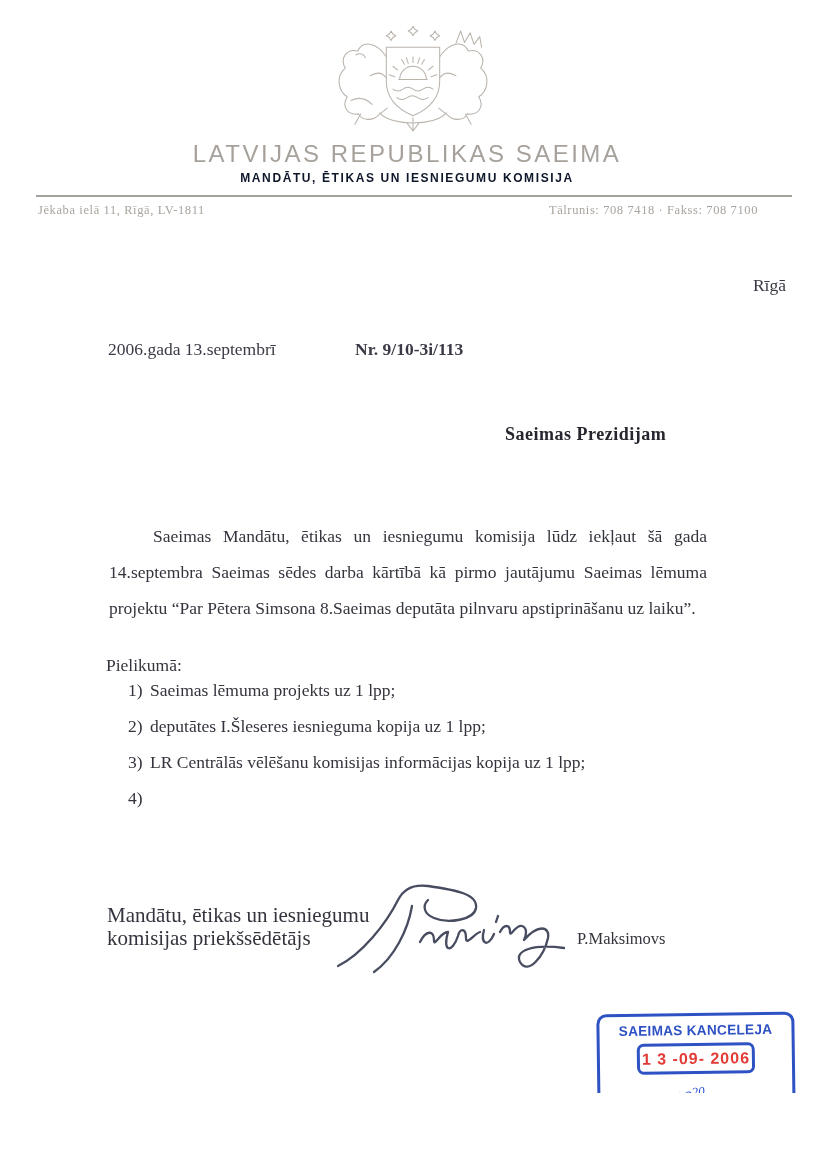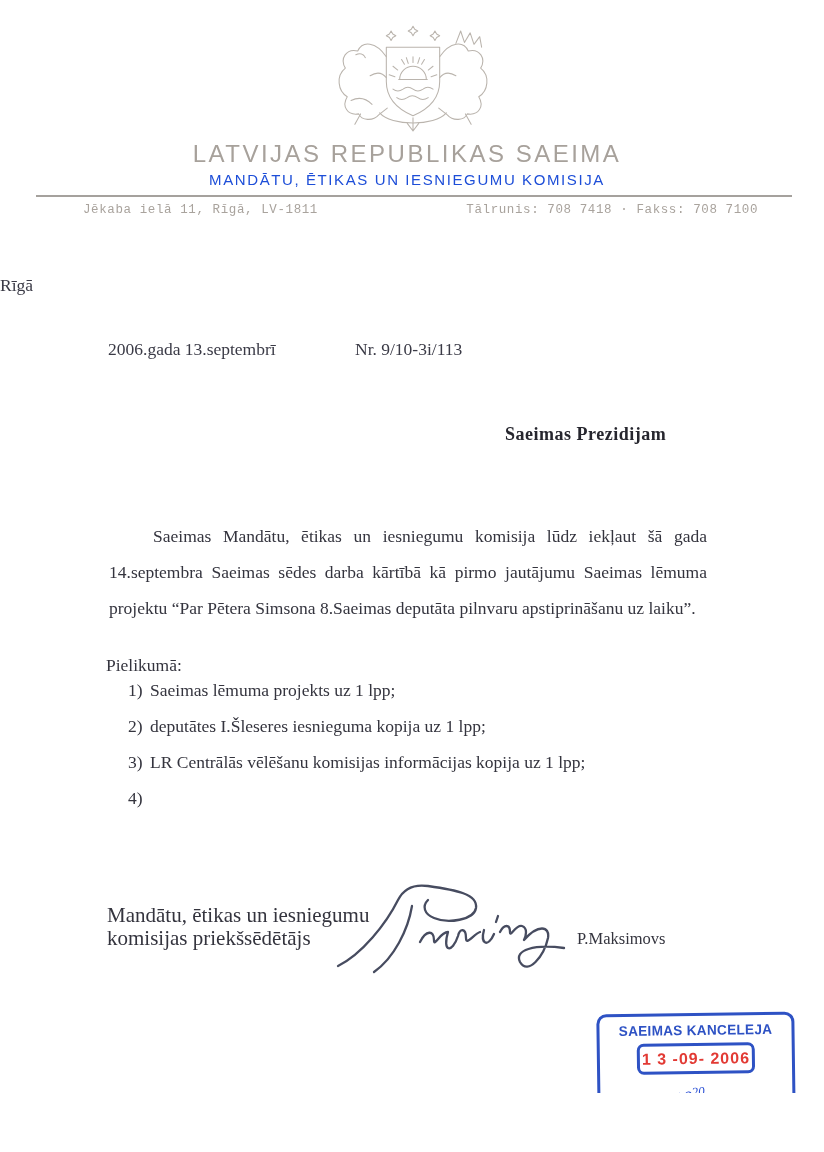"MANDĀTU, ĒTIKAS UN IESNIEGUMU KOMISIJA" .committee { color: #1d4ed8 -> #0f172a; font-size: 15px -> 12px; font-weight: 400 -> 700 }
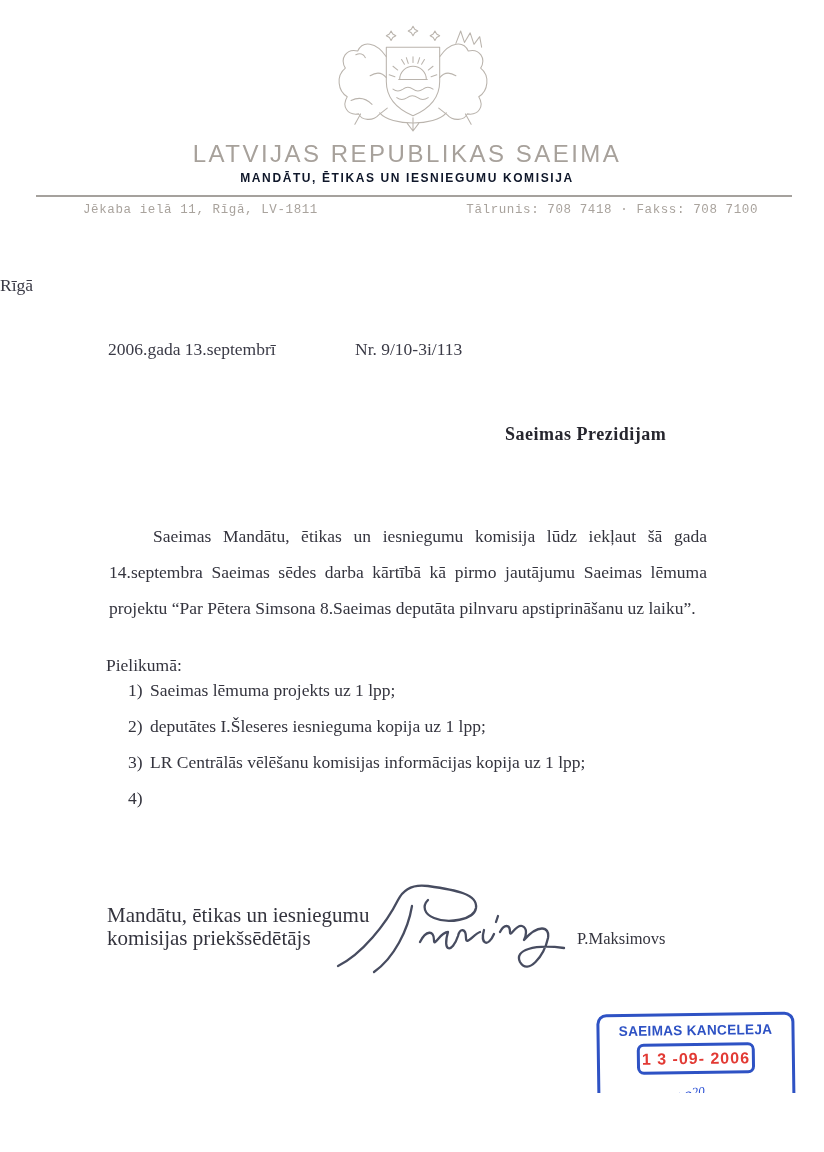"Jēkaba ielā 11, Rīgā, LV-1811" .address-row { font-family: Liberation Mono, monospace -> Liberation Serif, serif; margin-left: 45px -> none }
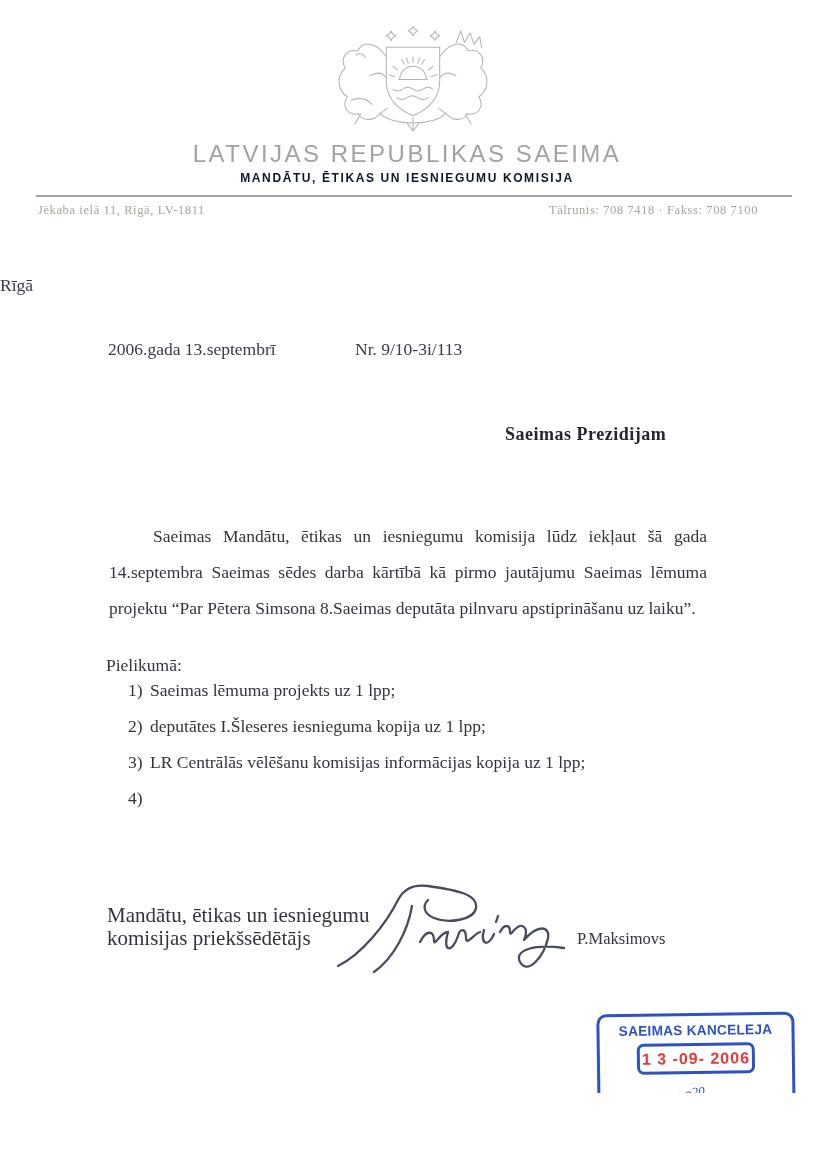"Rīgā" .place { text-align: left -> right }
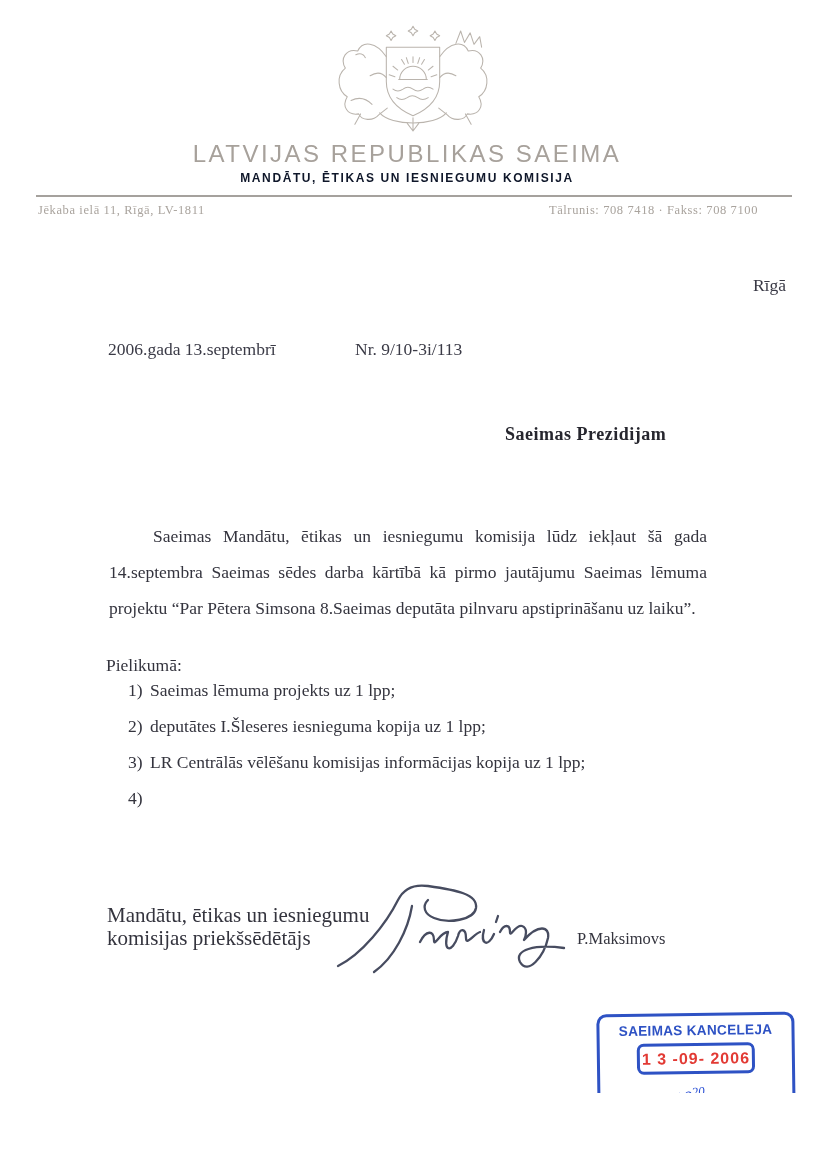"Nr. 9/10-3i/113" .doc-number { font-weight: none -> bold }
